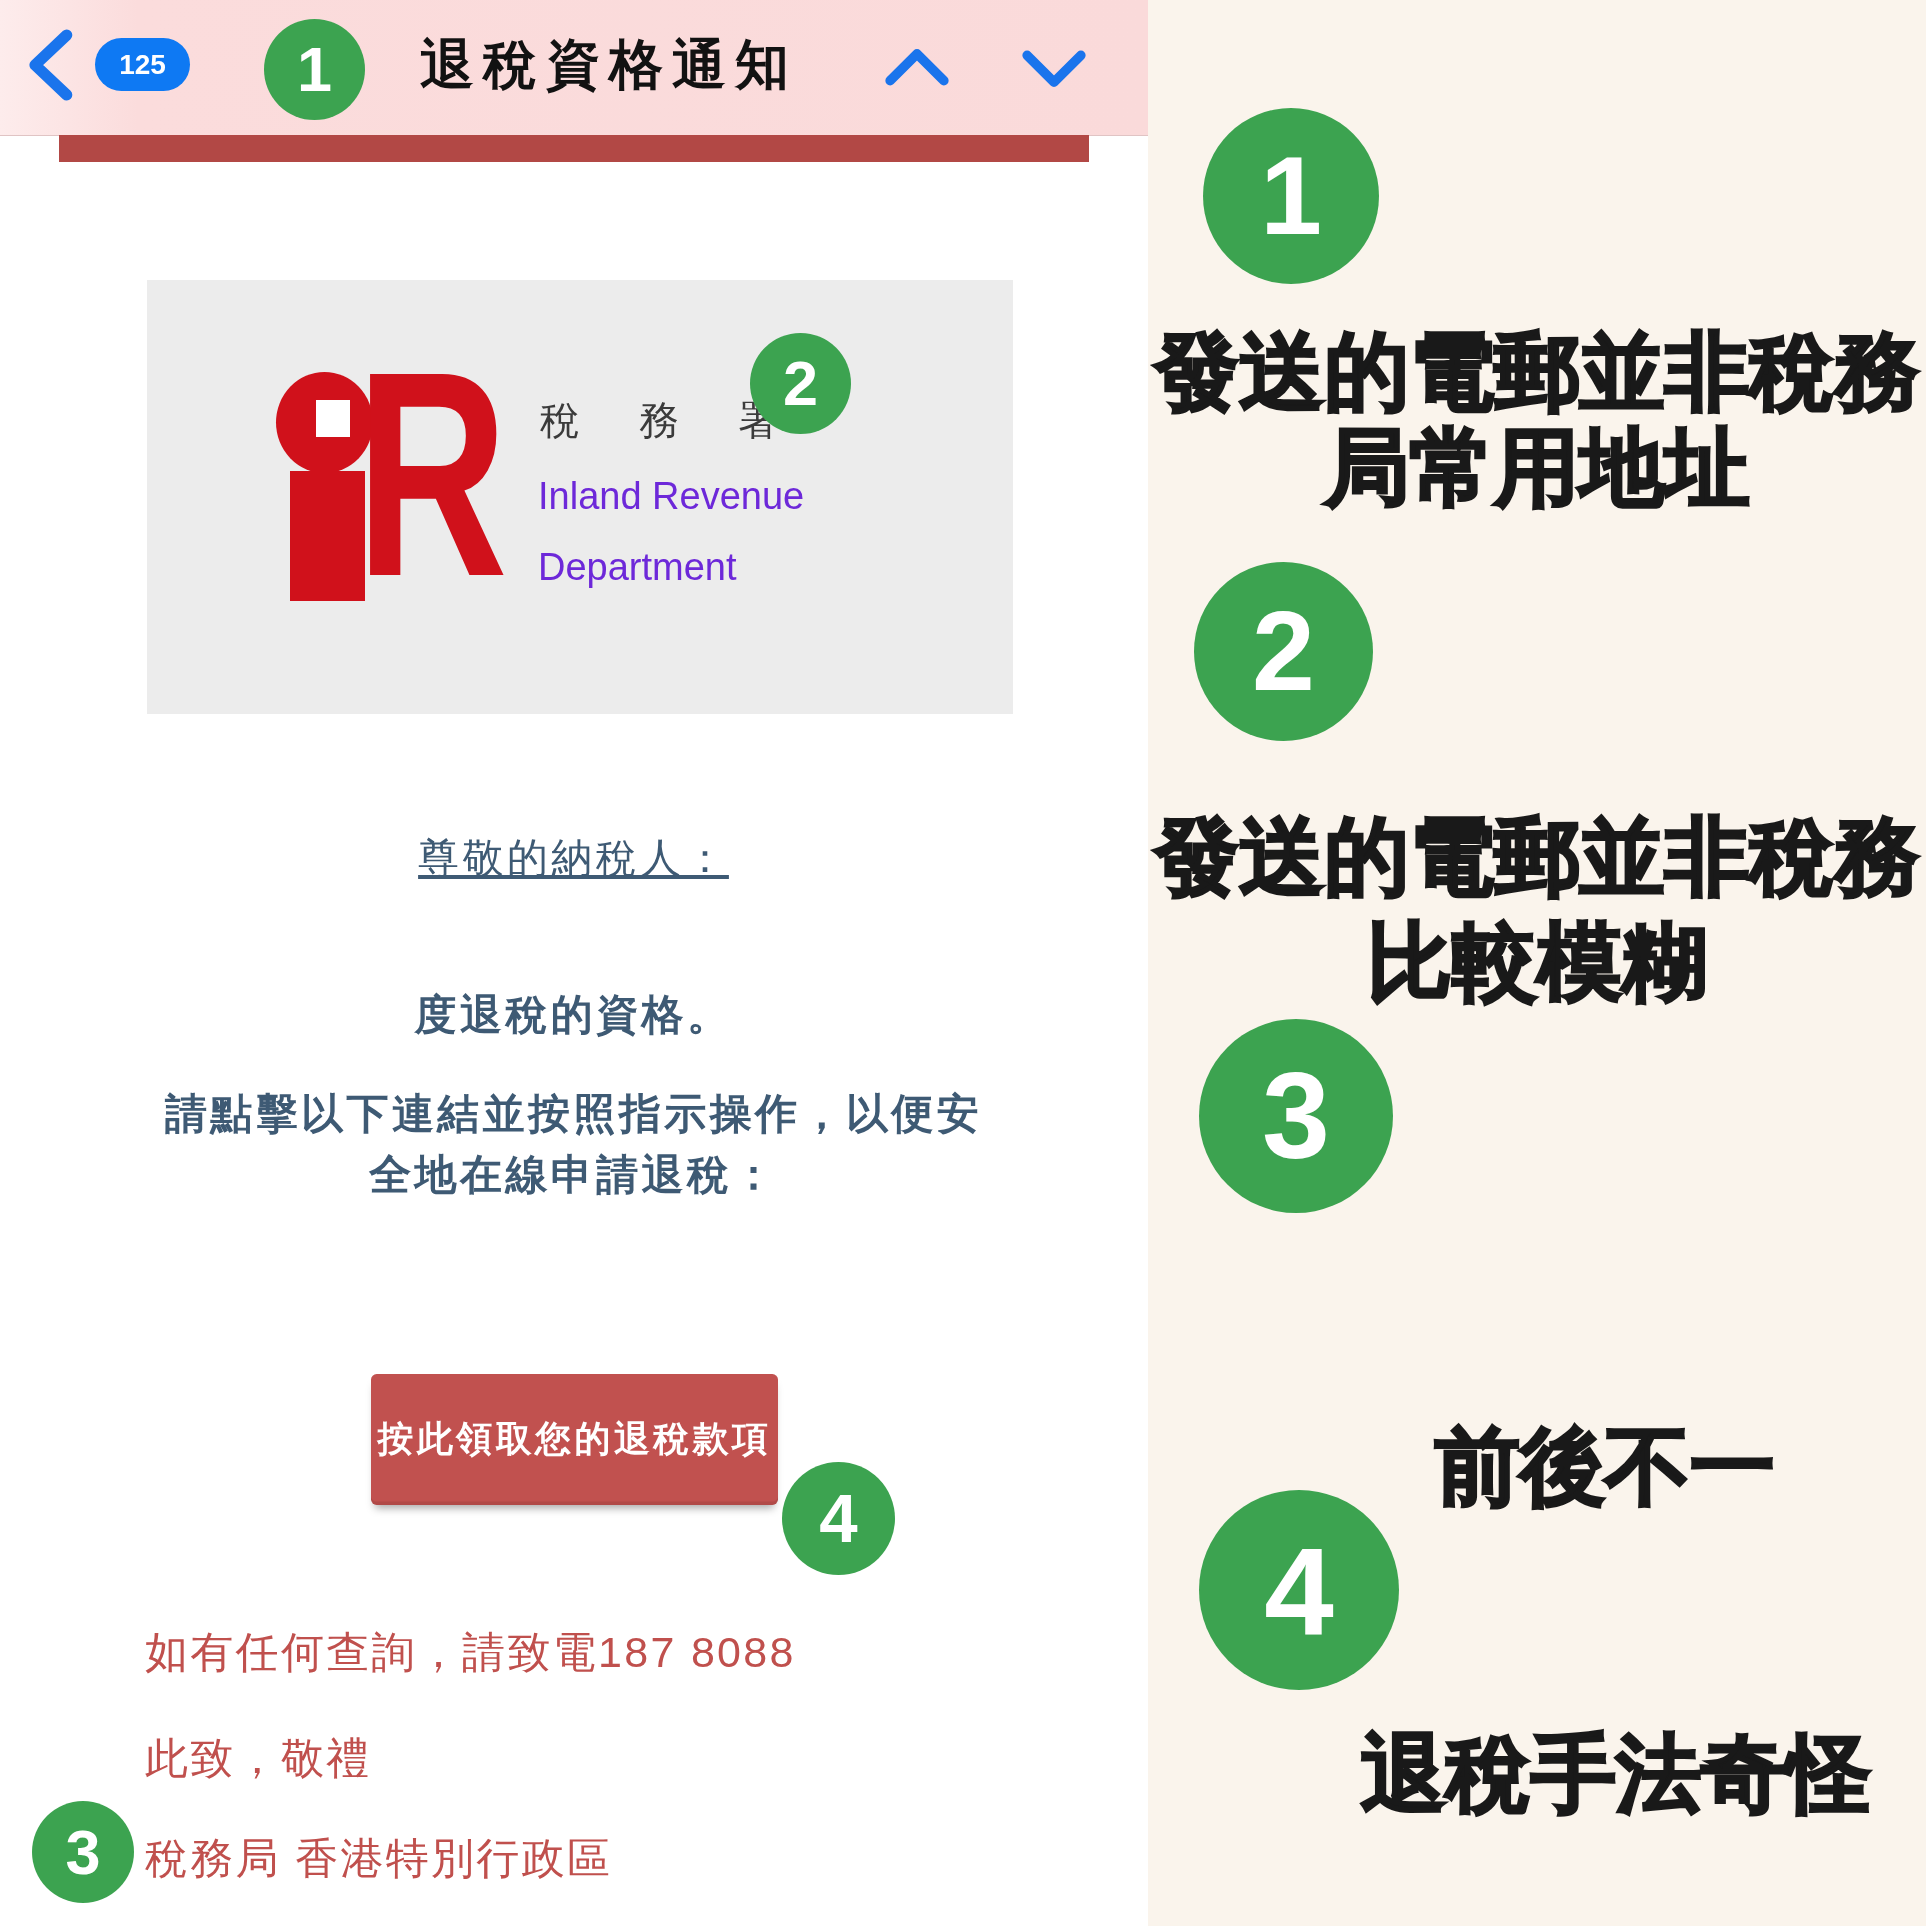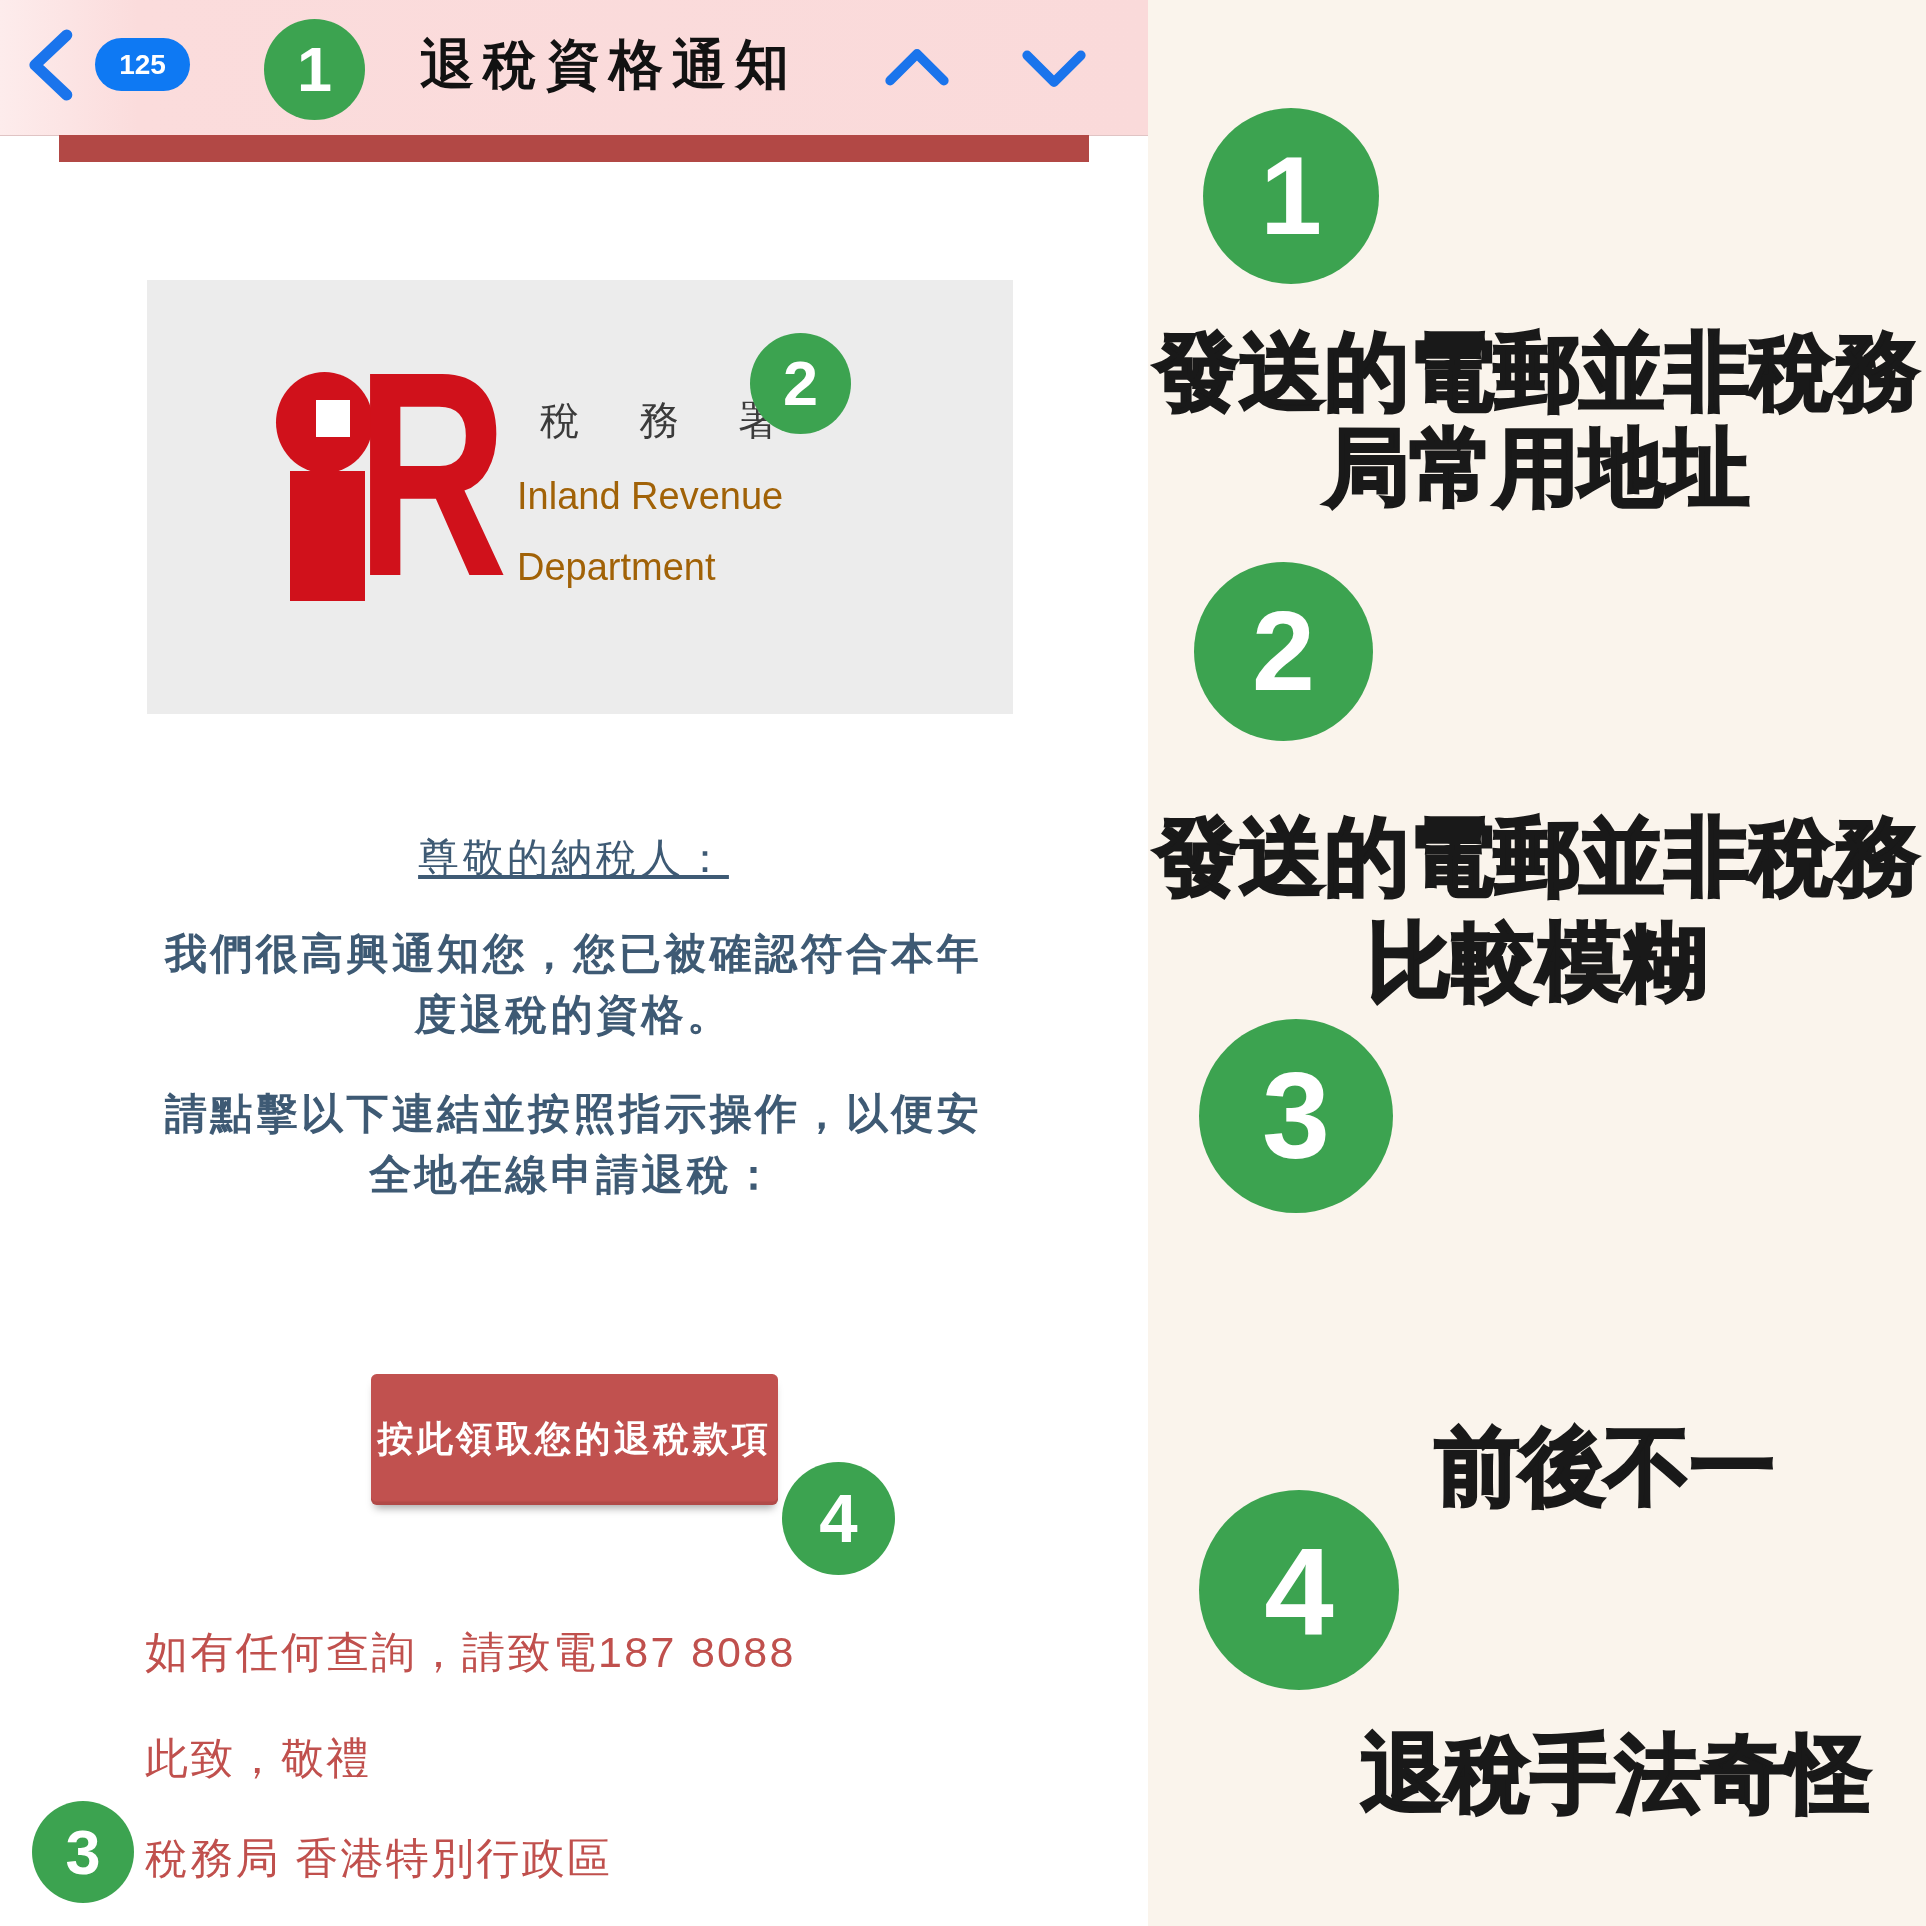"Inland Revenue" .logo-en { color: #a16207 -> #6d28d9; left: 370px -> 391px }
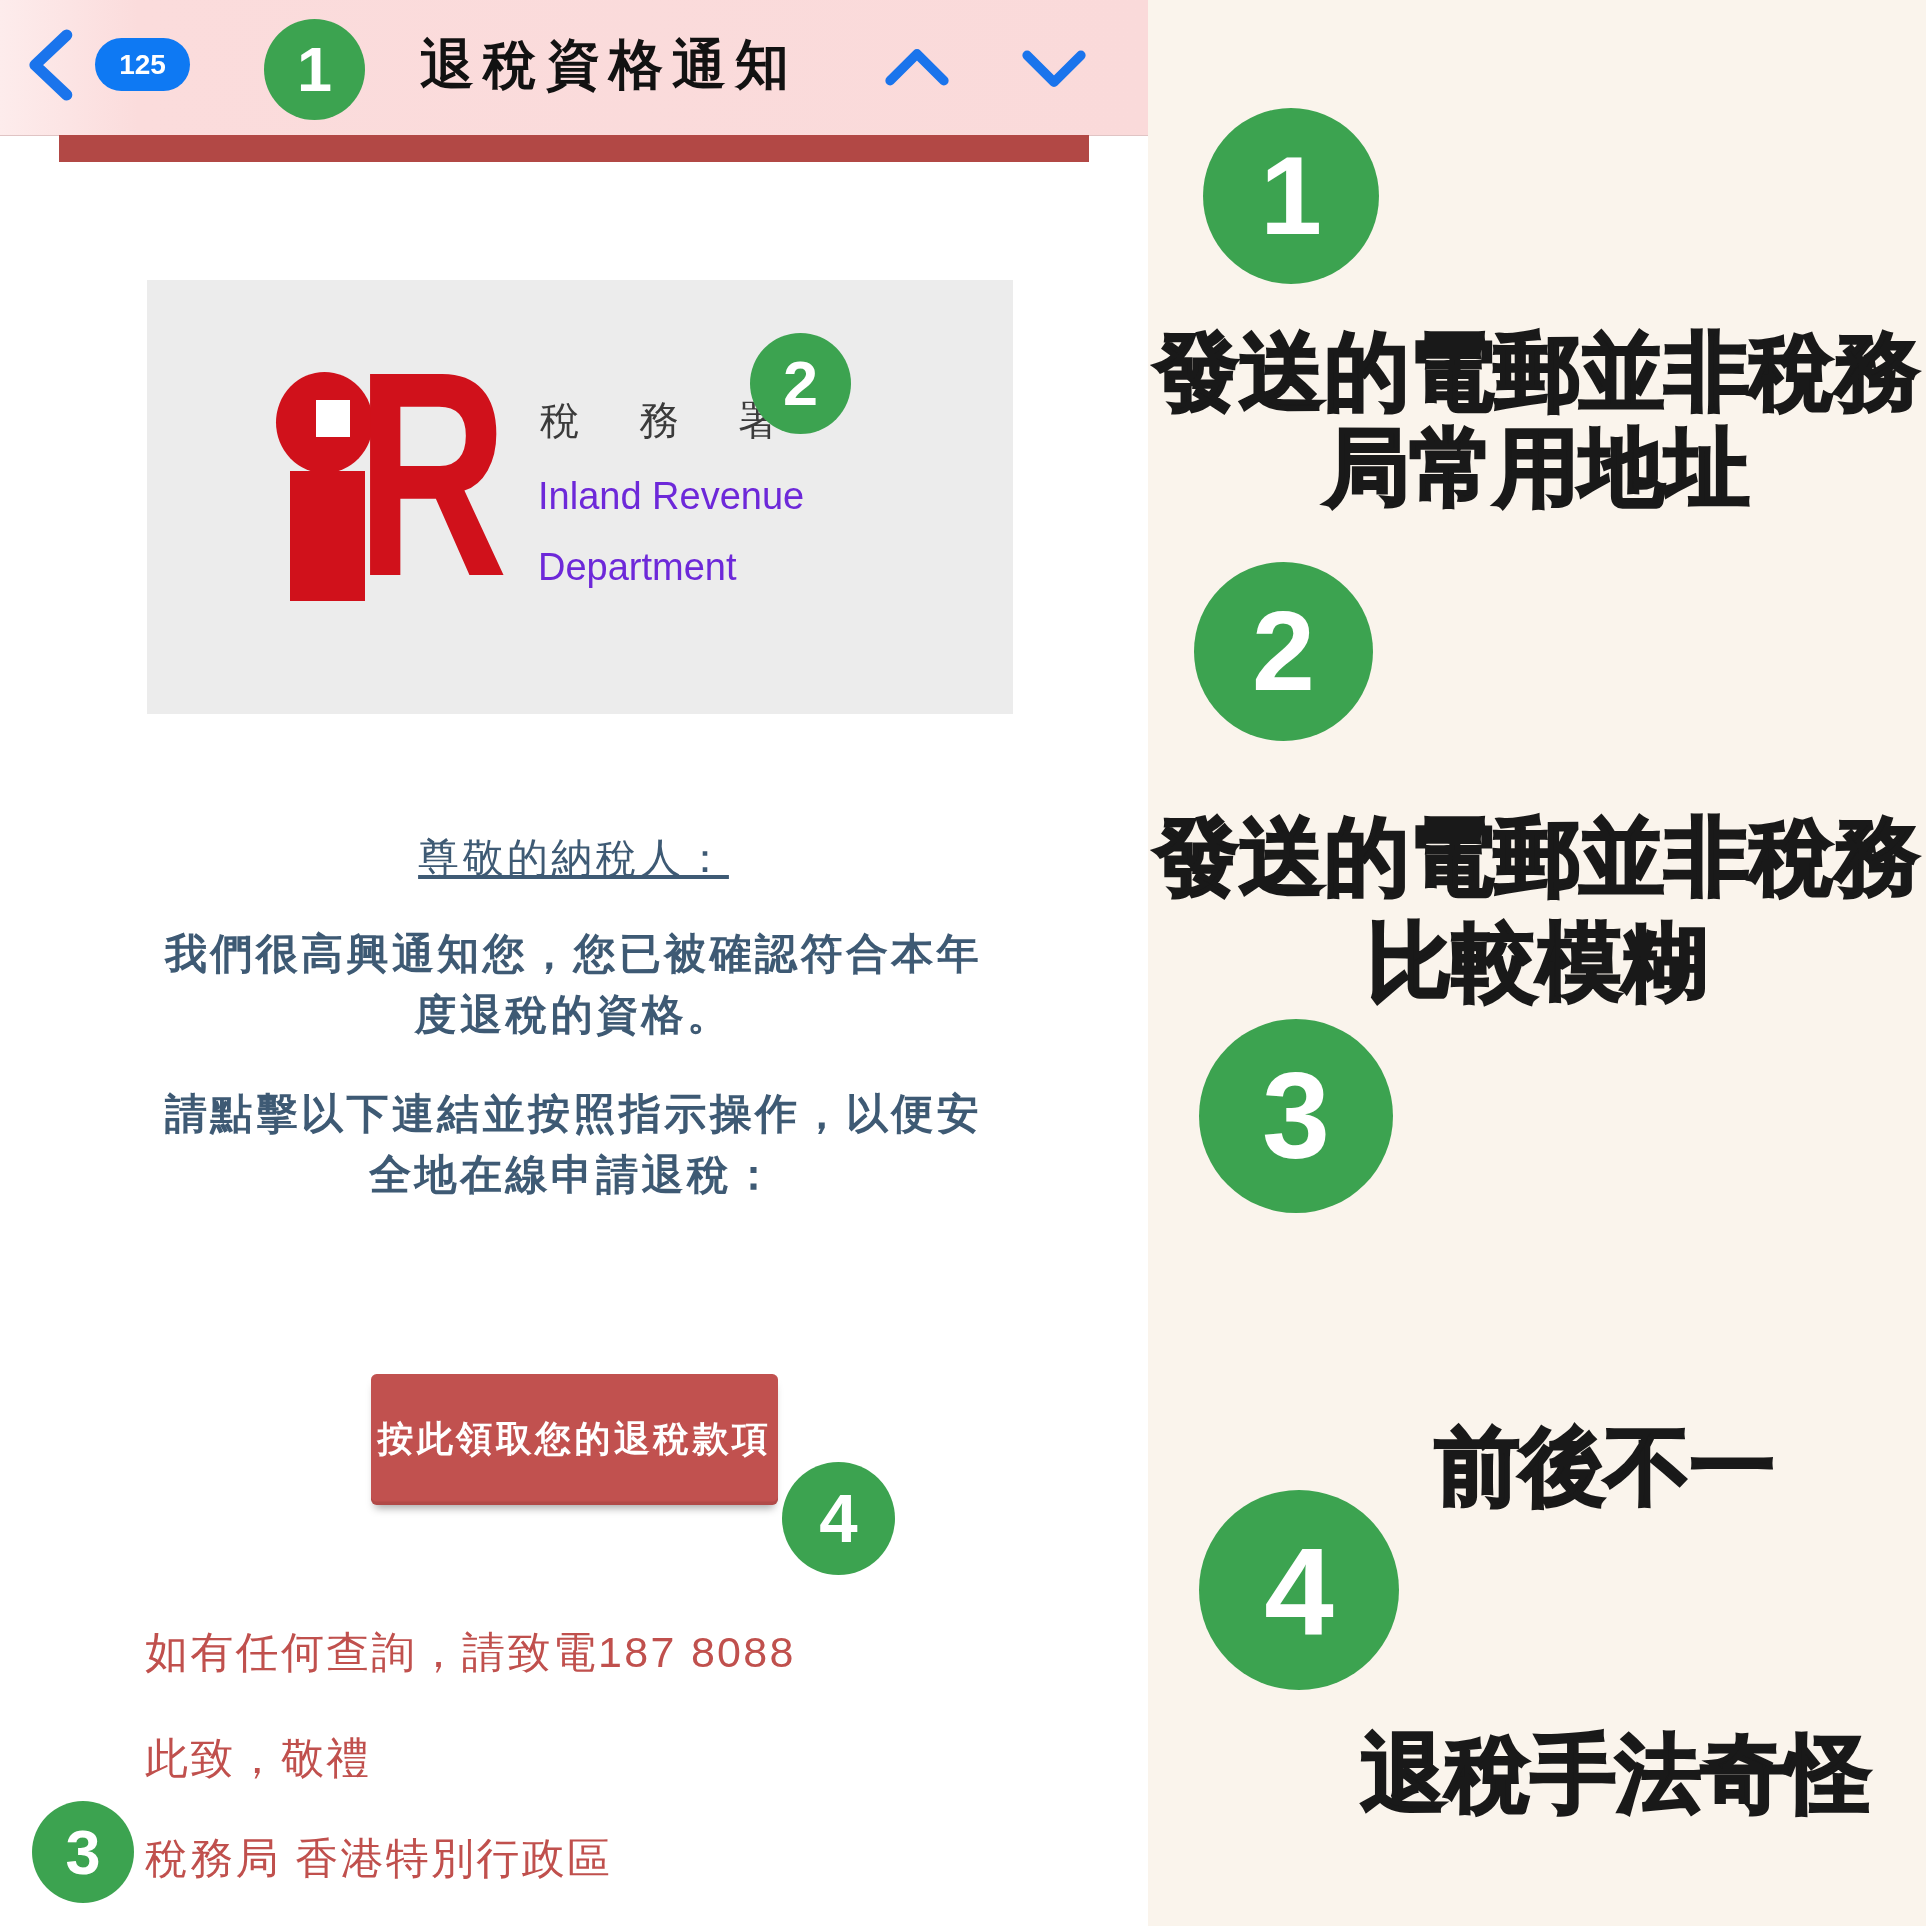"我們很高興通知您，您已被確認符合本年" div.abs { html: <div>我們很高興通知您，您已被確認符合本年</div> -> none }
